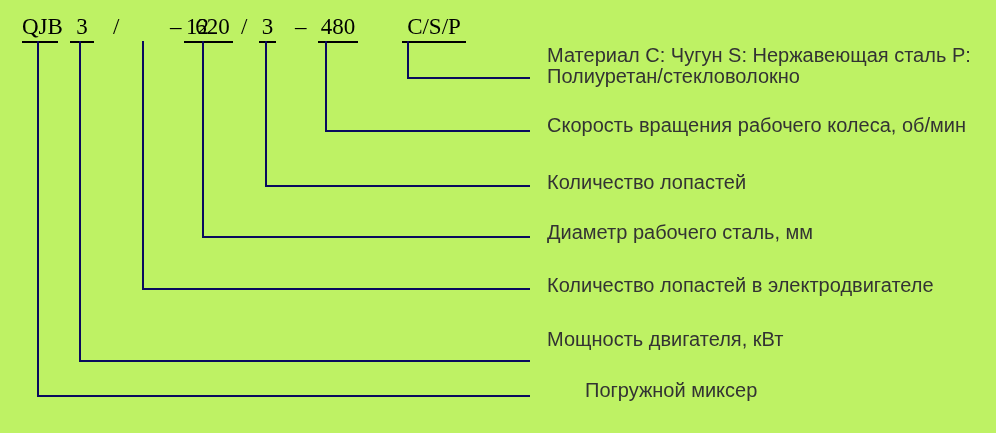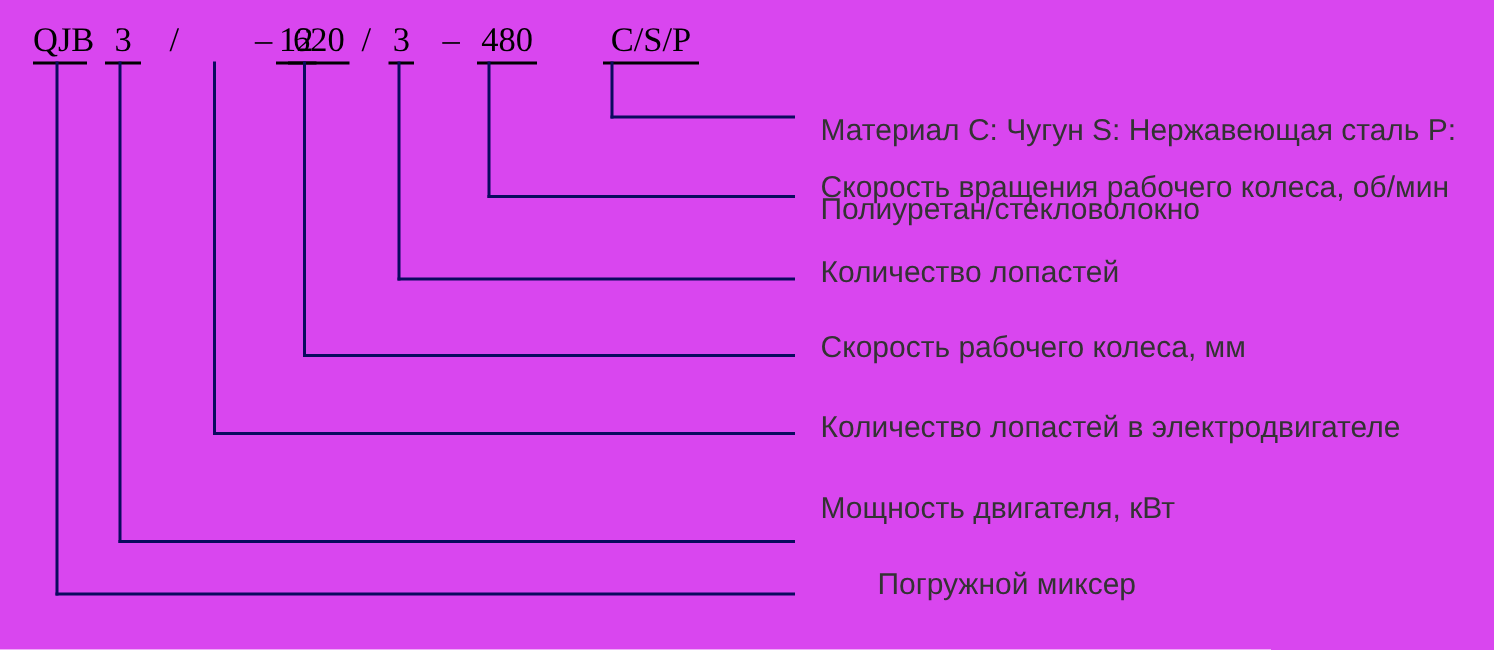"QJB" .stage { background: #d946ef -> #bef264 }
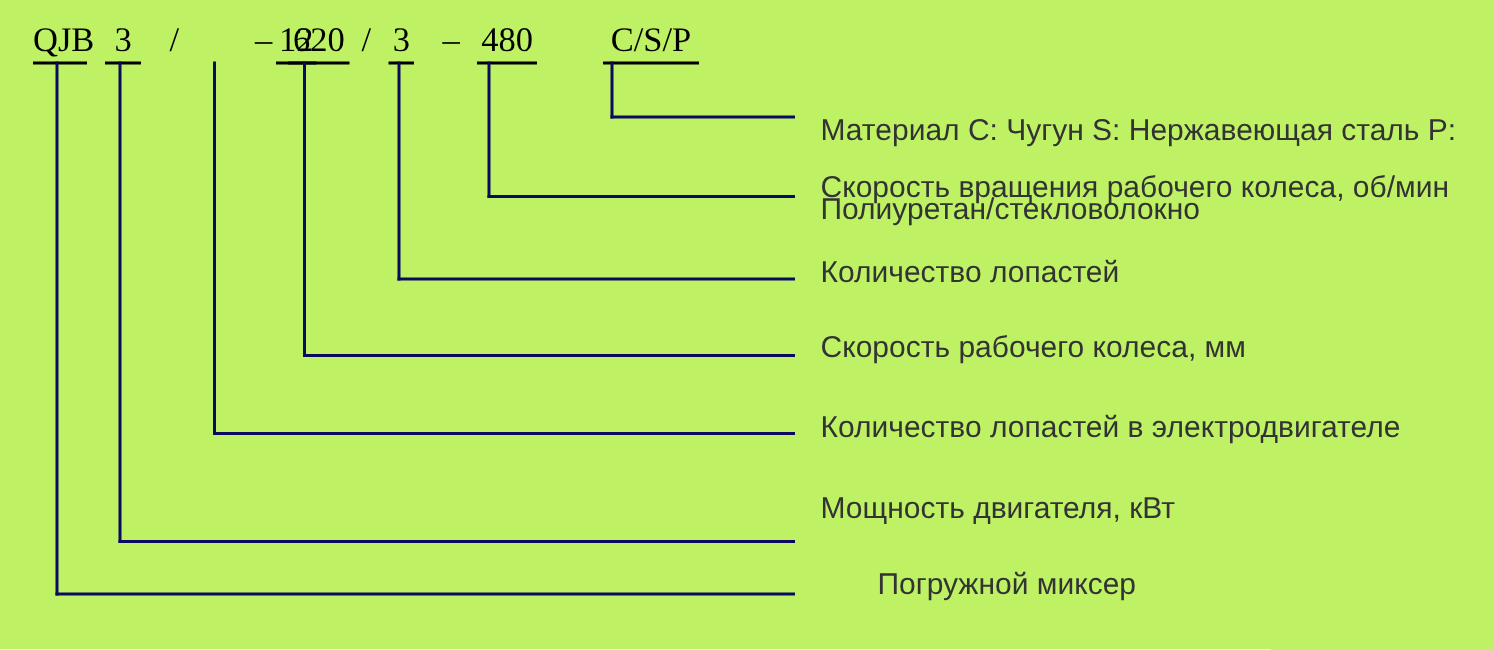"Материал C: Чугун S: Нержавеющая" .lbl span { margin-top: 32px -> none }
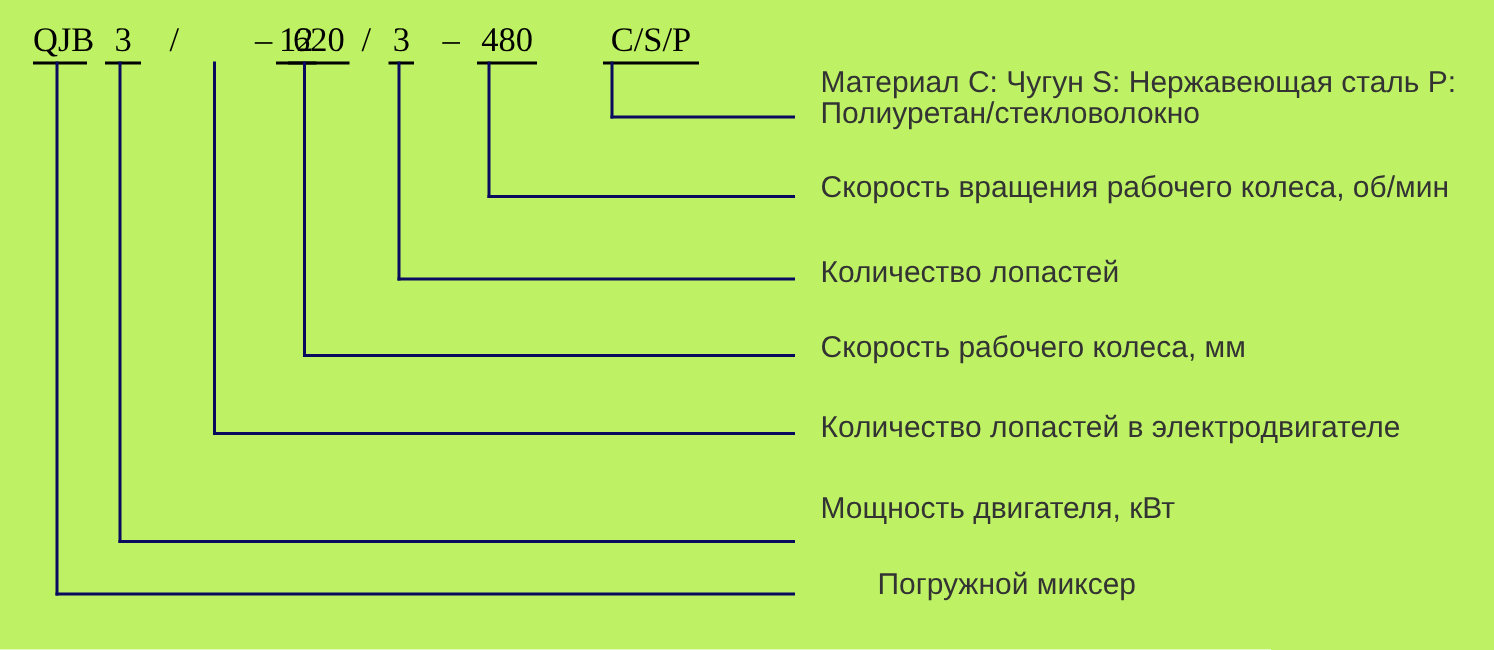"Скорость рабочего колеса, мм" div.lbl { text: Скорость рабочего колеса -> Диаметр рабочего сталь }
